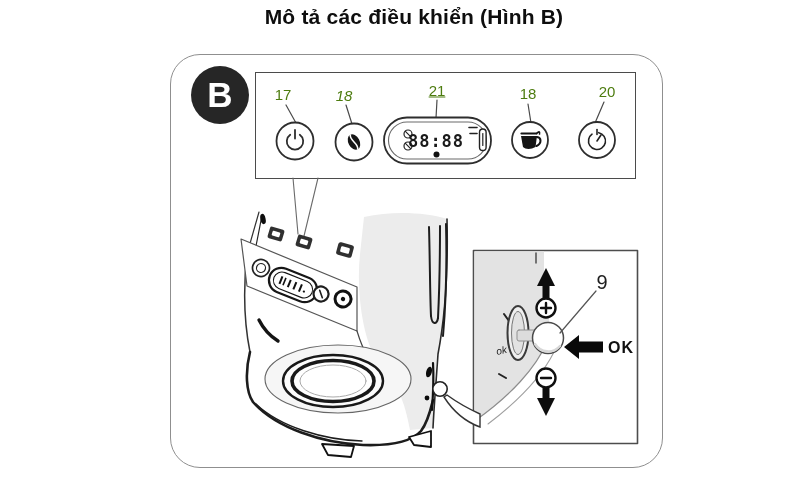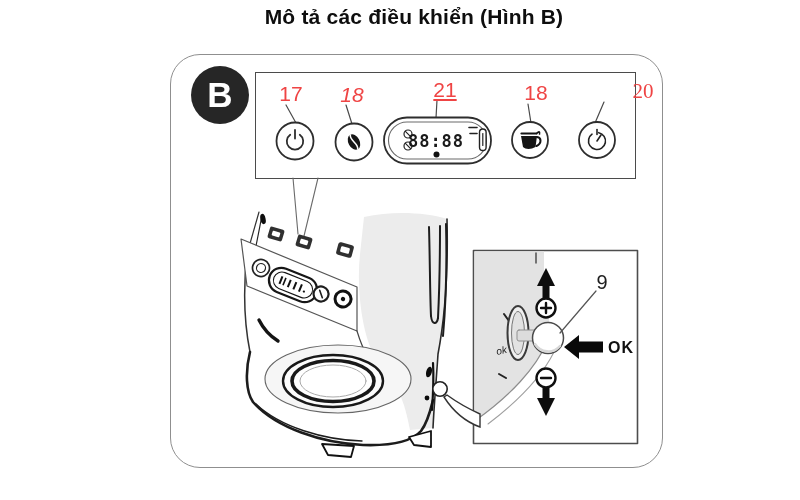"17" .num { color: #ef4444 -> #4d7c0f; font-size: 21px -> 15px; margin-left: 8px -> none }
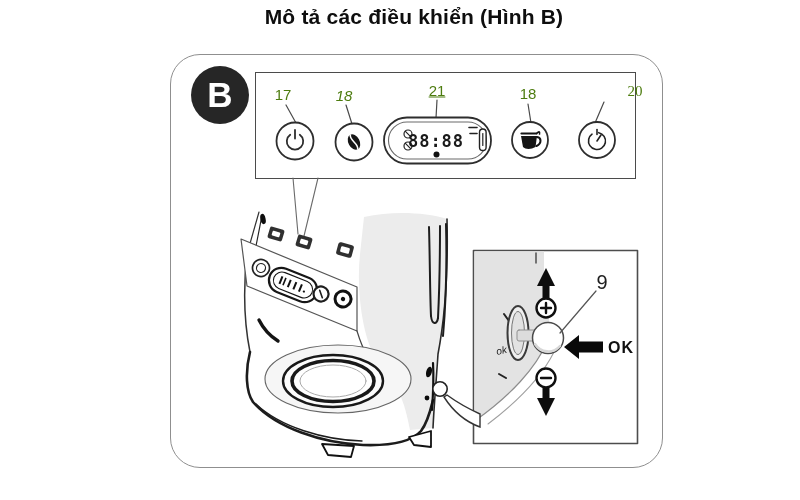"20" div.abs { font-family: Liberation Serif, serif -> none; left: 635px -> 607px }
